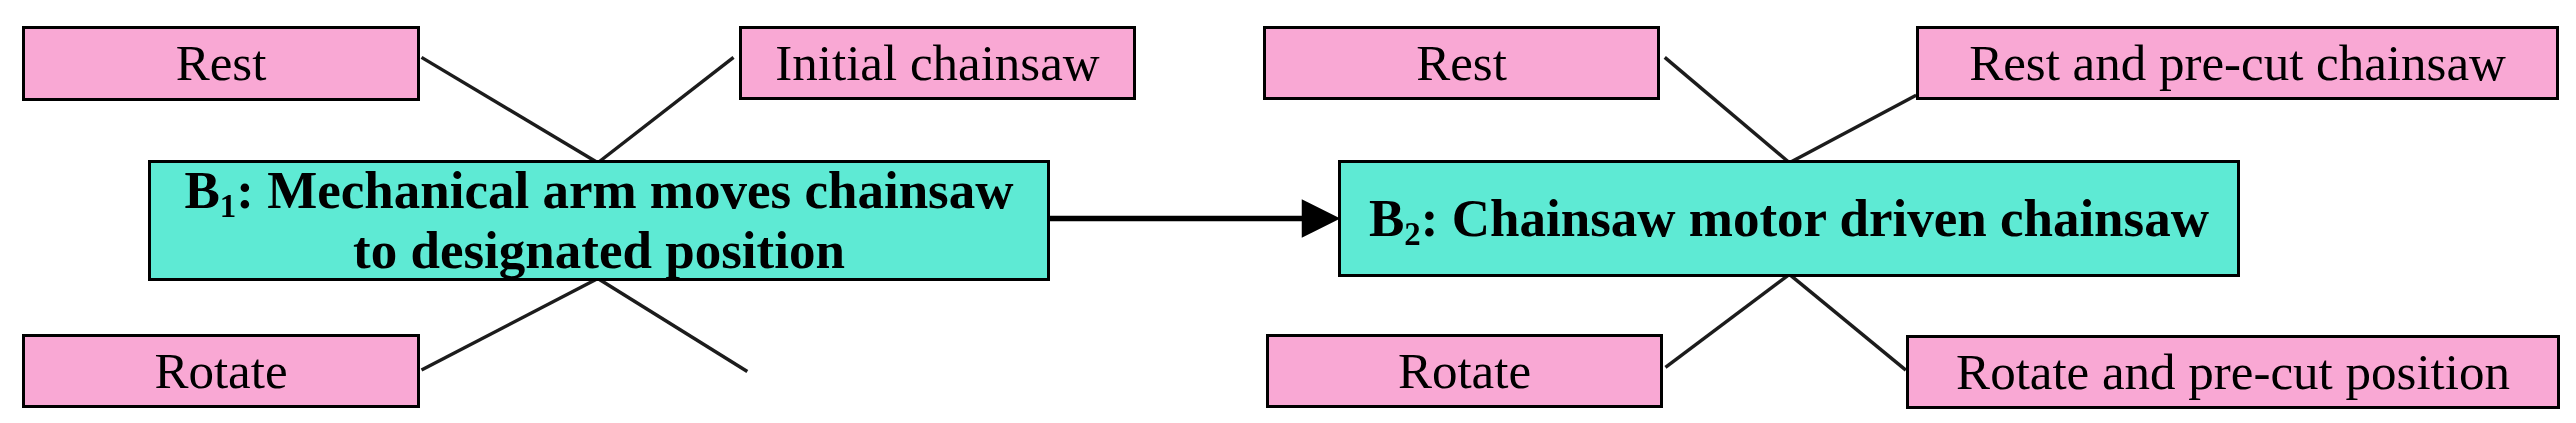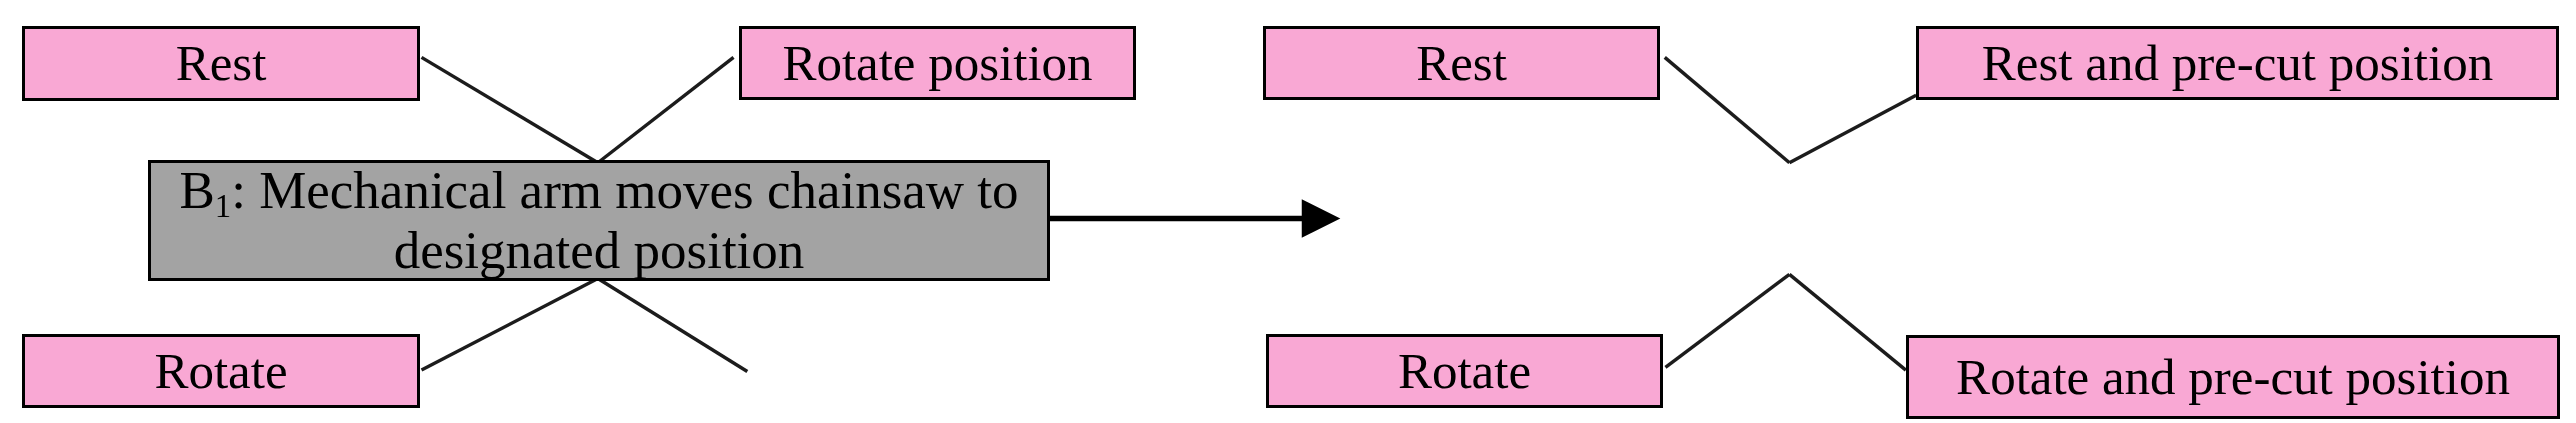"Rotate position" span { text: Rotate position -> Initial chainsaw }
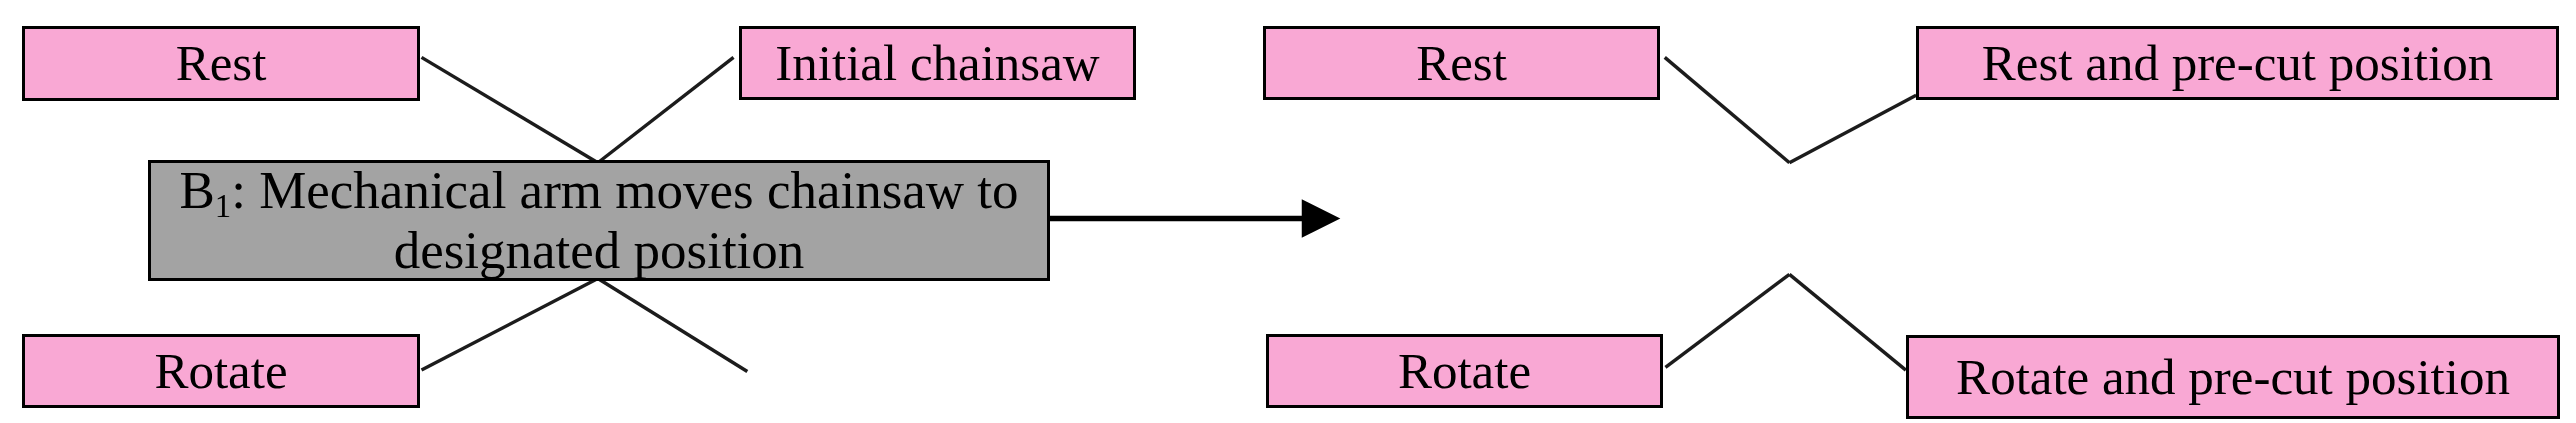"Rest and pre-cut position" span { text: position -> chainsaw }
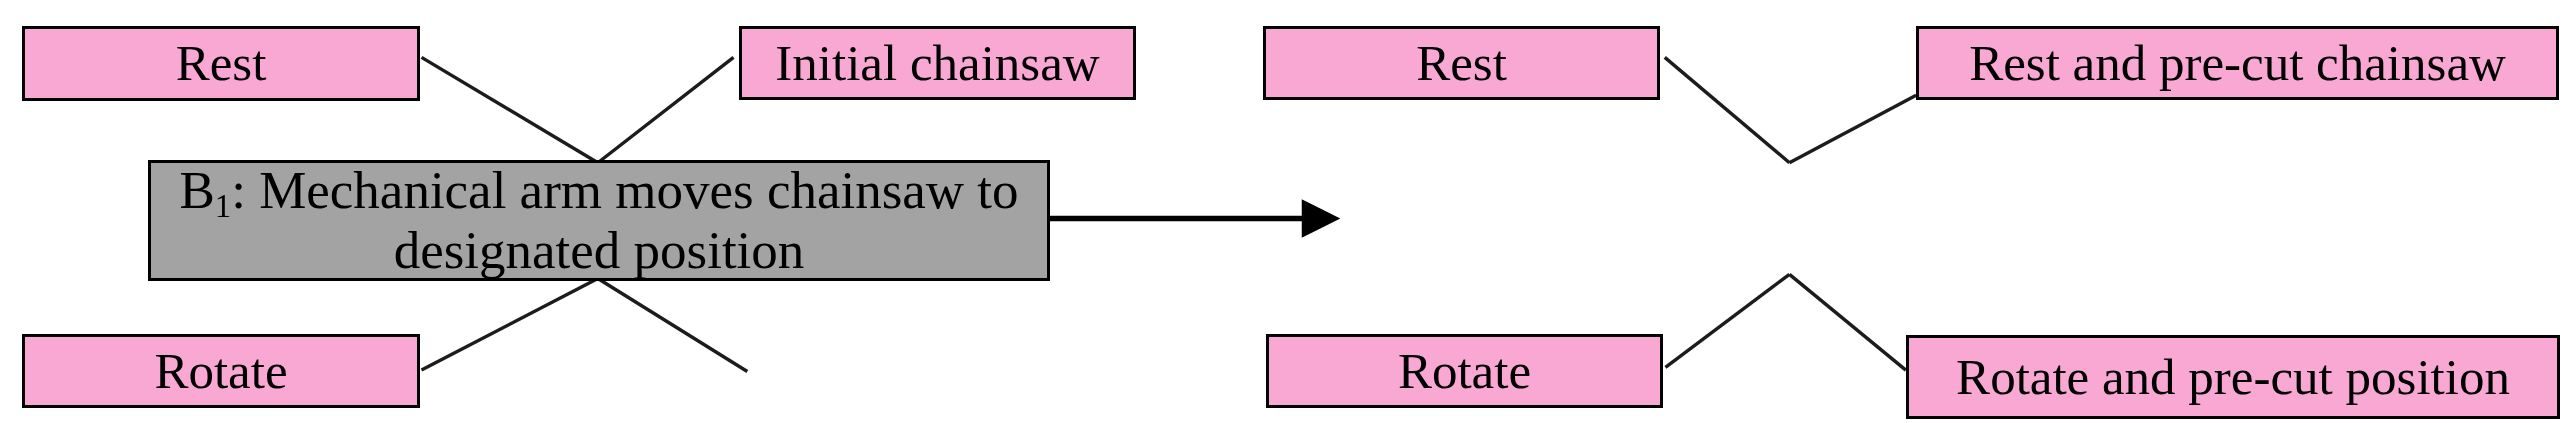"B1: Mechanical arm moves chainsaw" .node-big { background: #a3a3a3 -> #5eead4; font-weight: none -> bold }
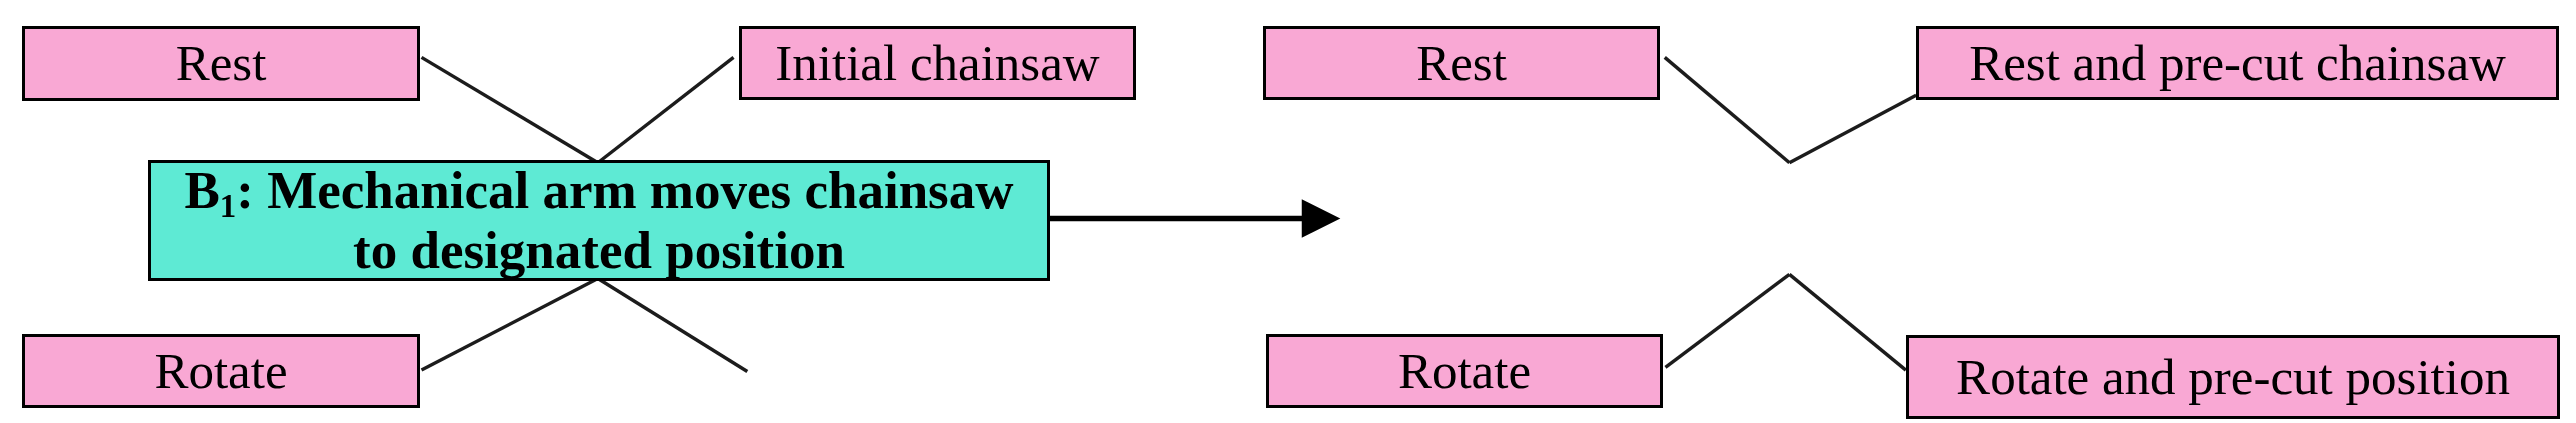"B2: Chainsaw motor driven chainsaw" div.node { html: none -> <div> <div> <span>B</span><span>2</span><span>: Chainsaw motor driven chainsaw</span> </div> </div> }
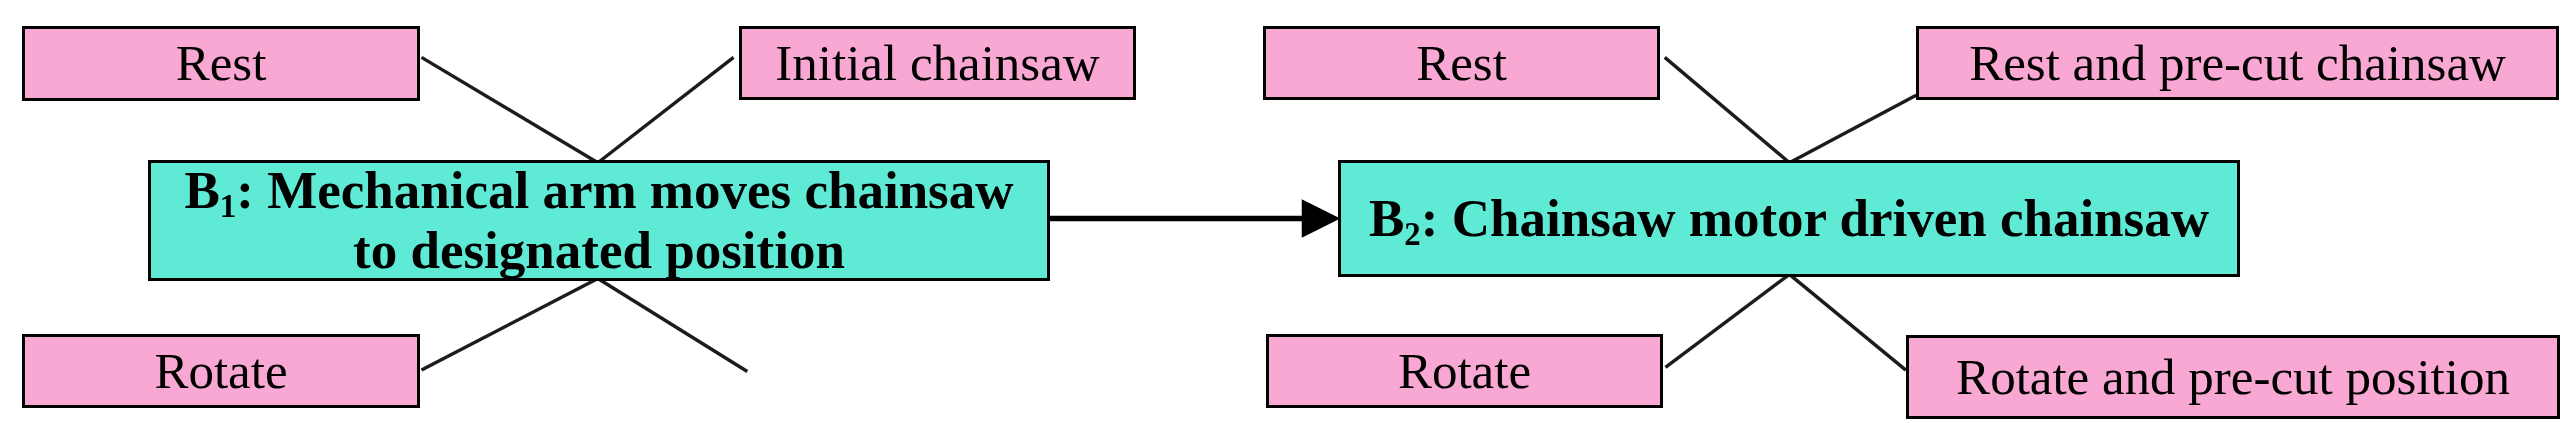"Rotate and pre-cut position" .n-rotate-precut { height: 84px -> 74px }
